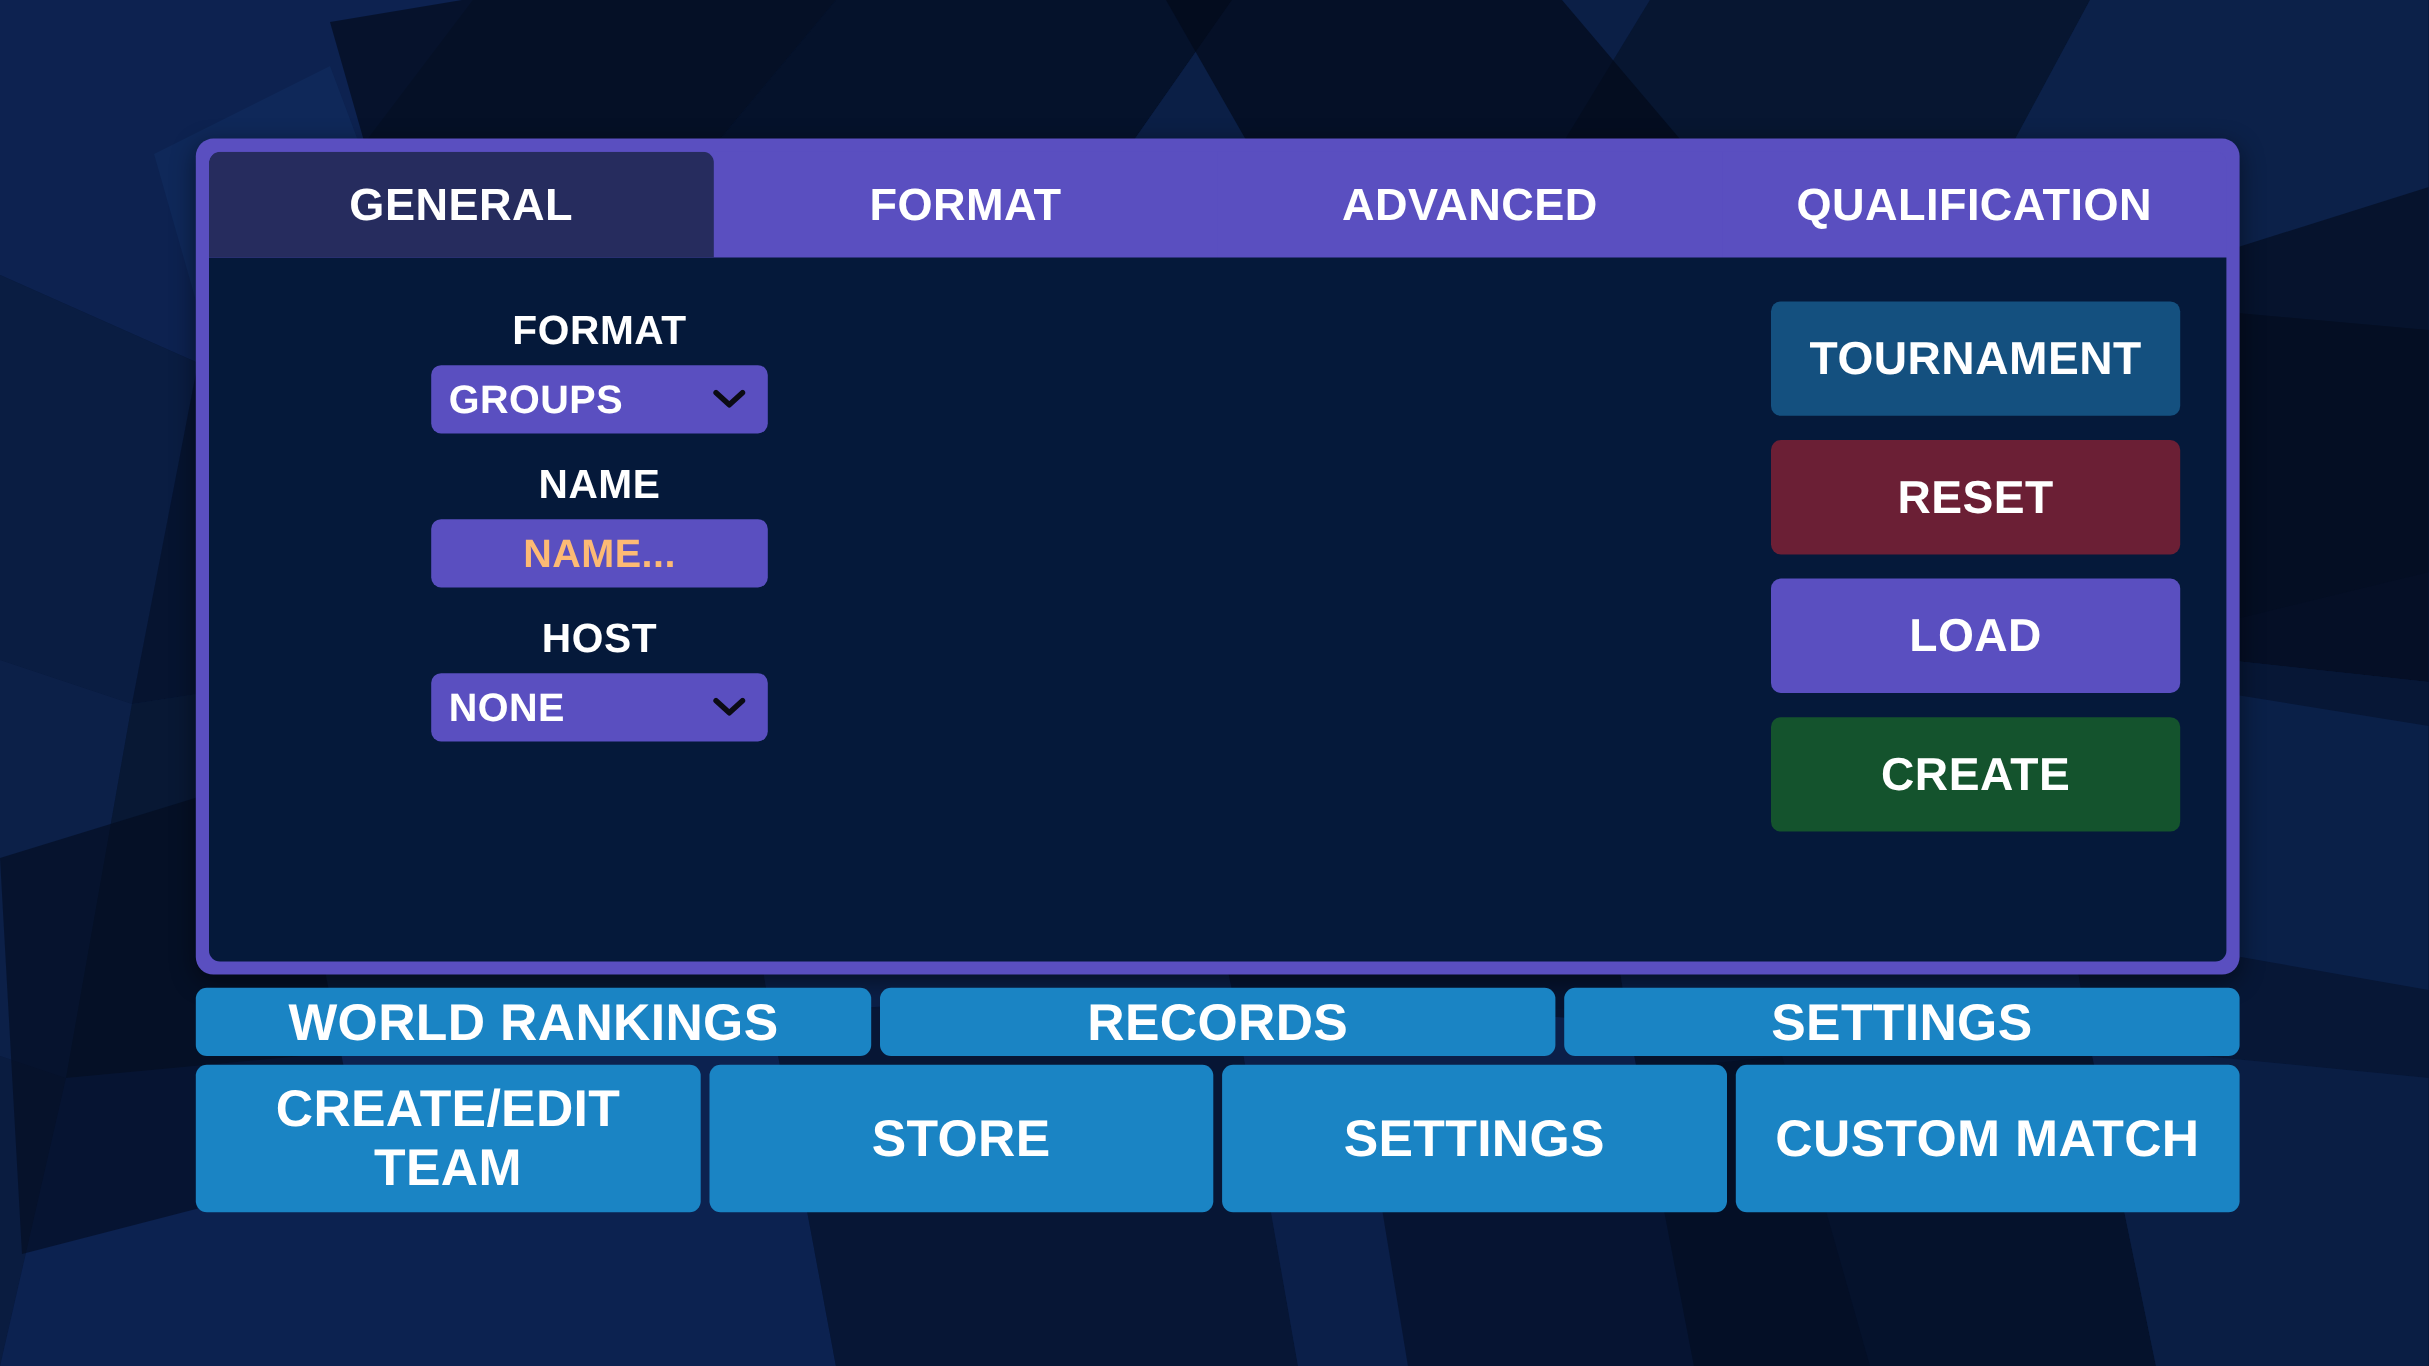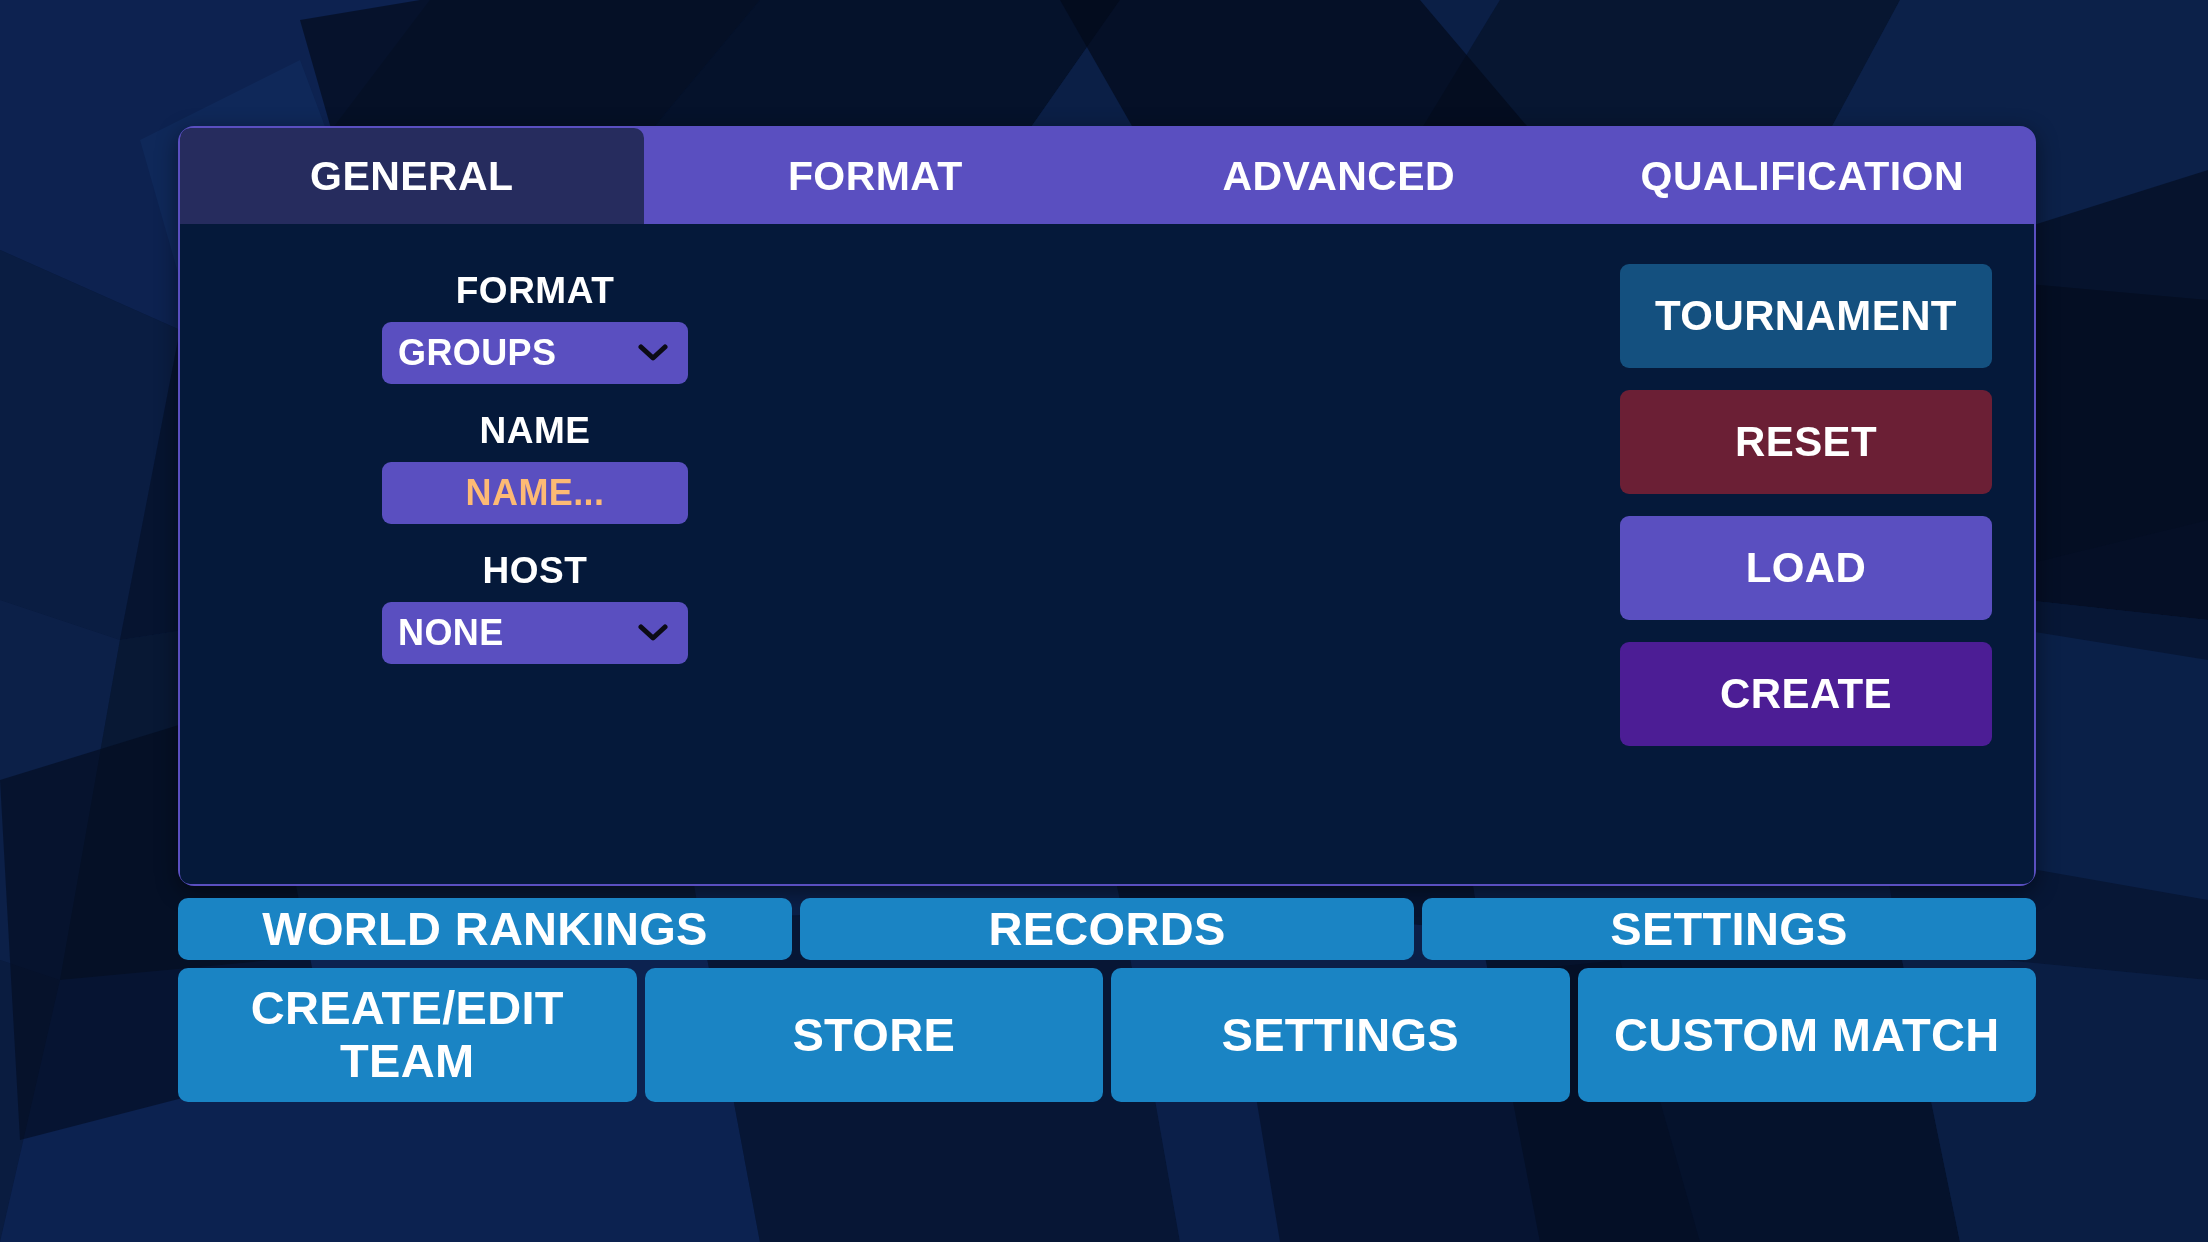"GENERAL" .panel { padding: 2px -> 12px }
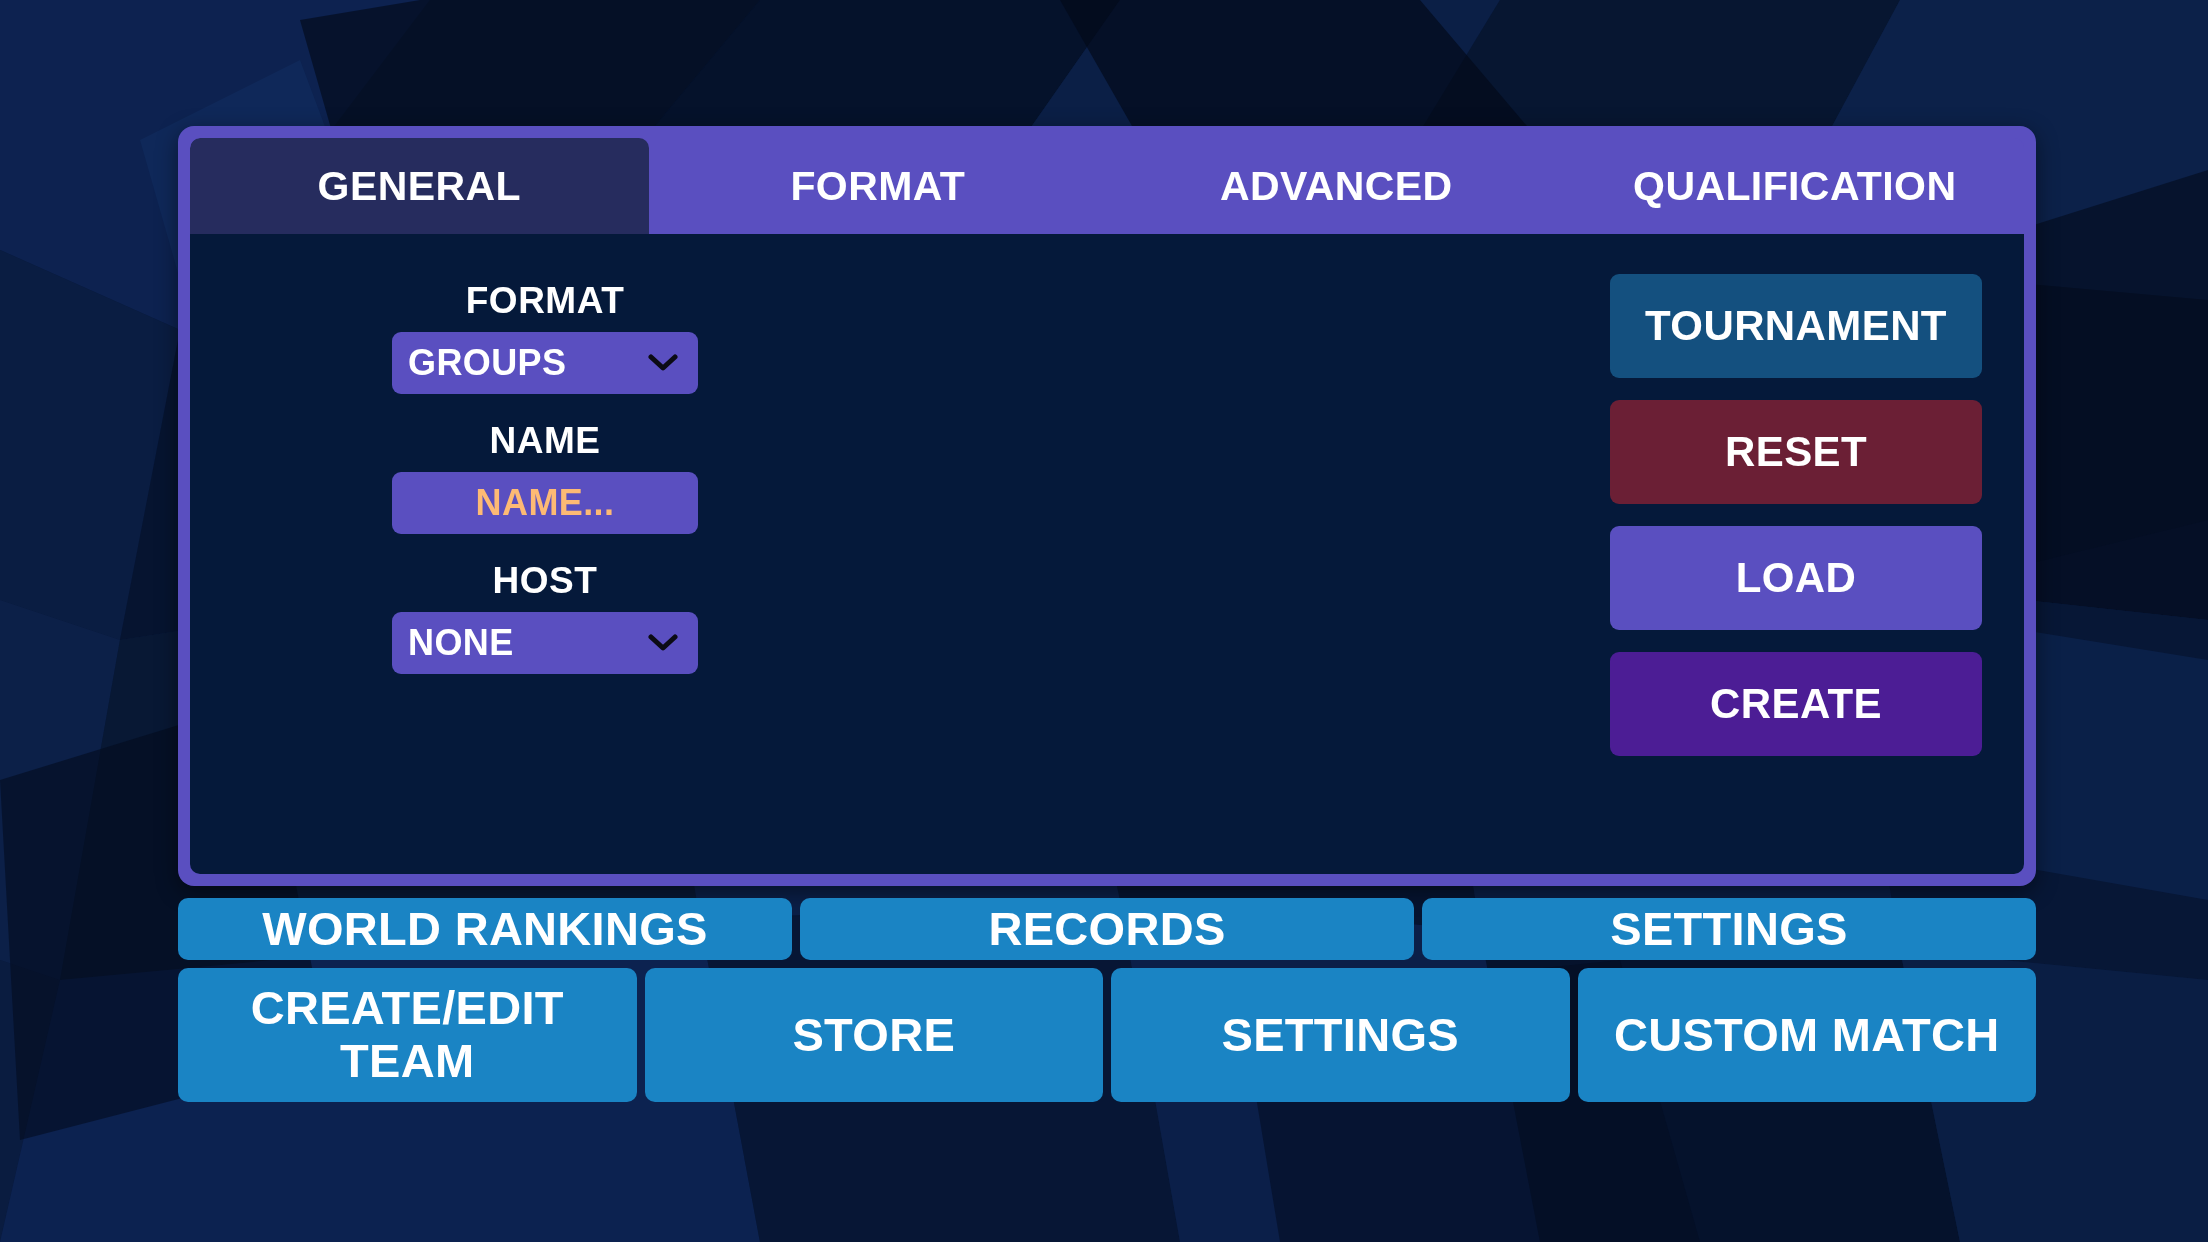"CREATE" div.action-btn { background: #4c1d95 -> #14532d }
